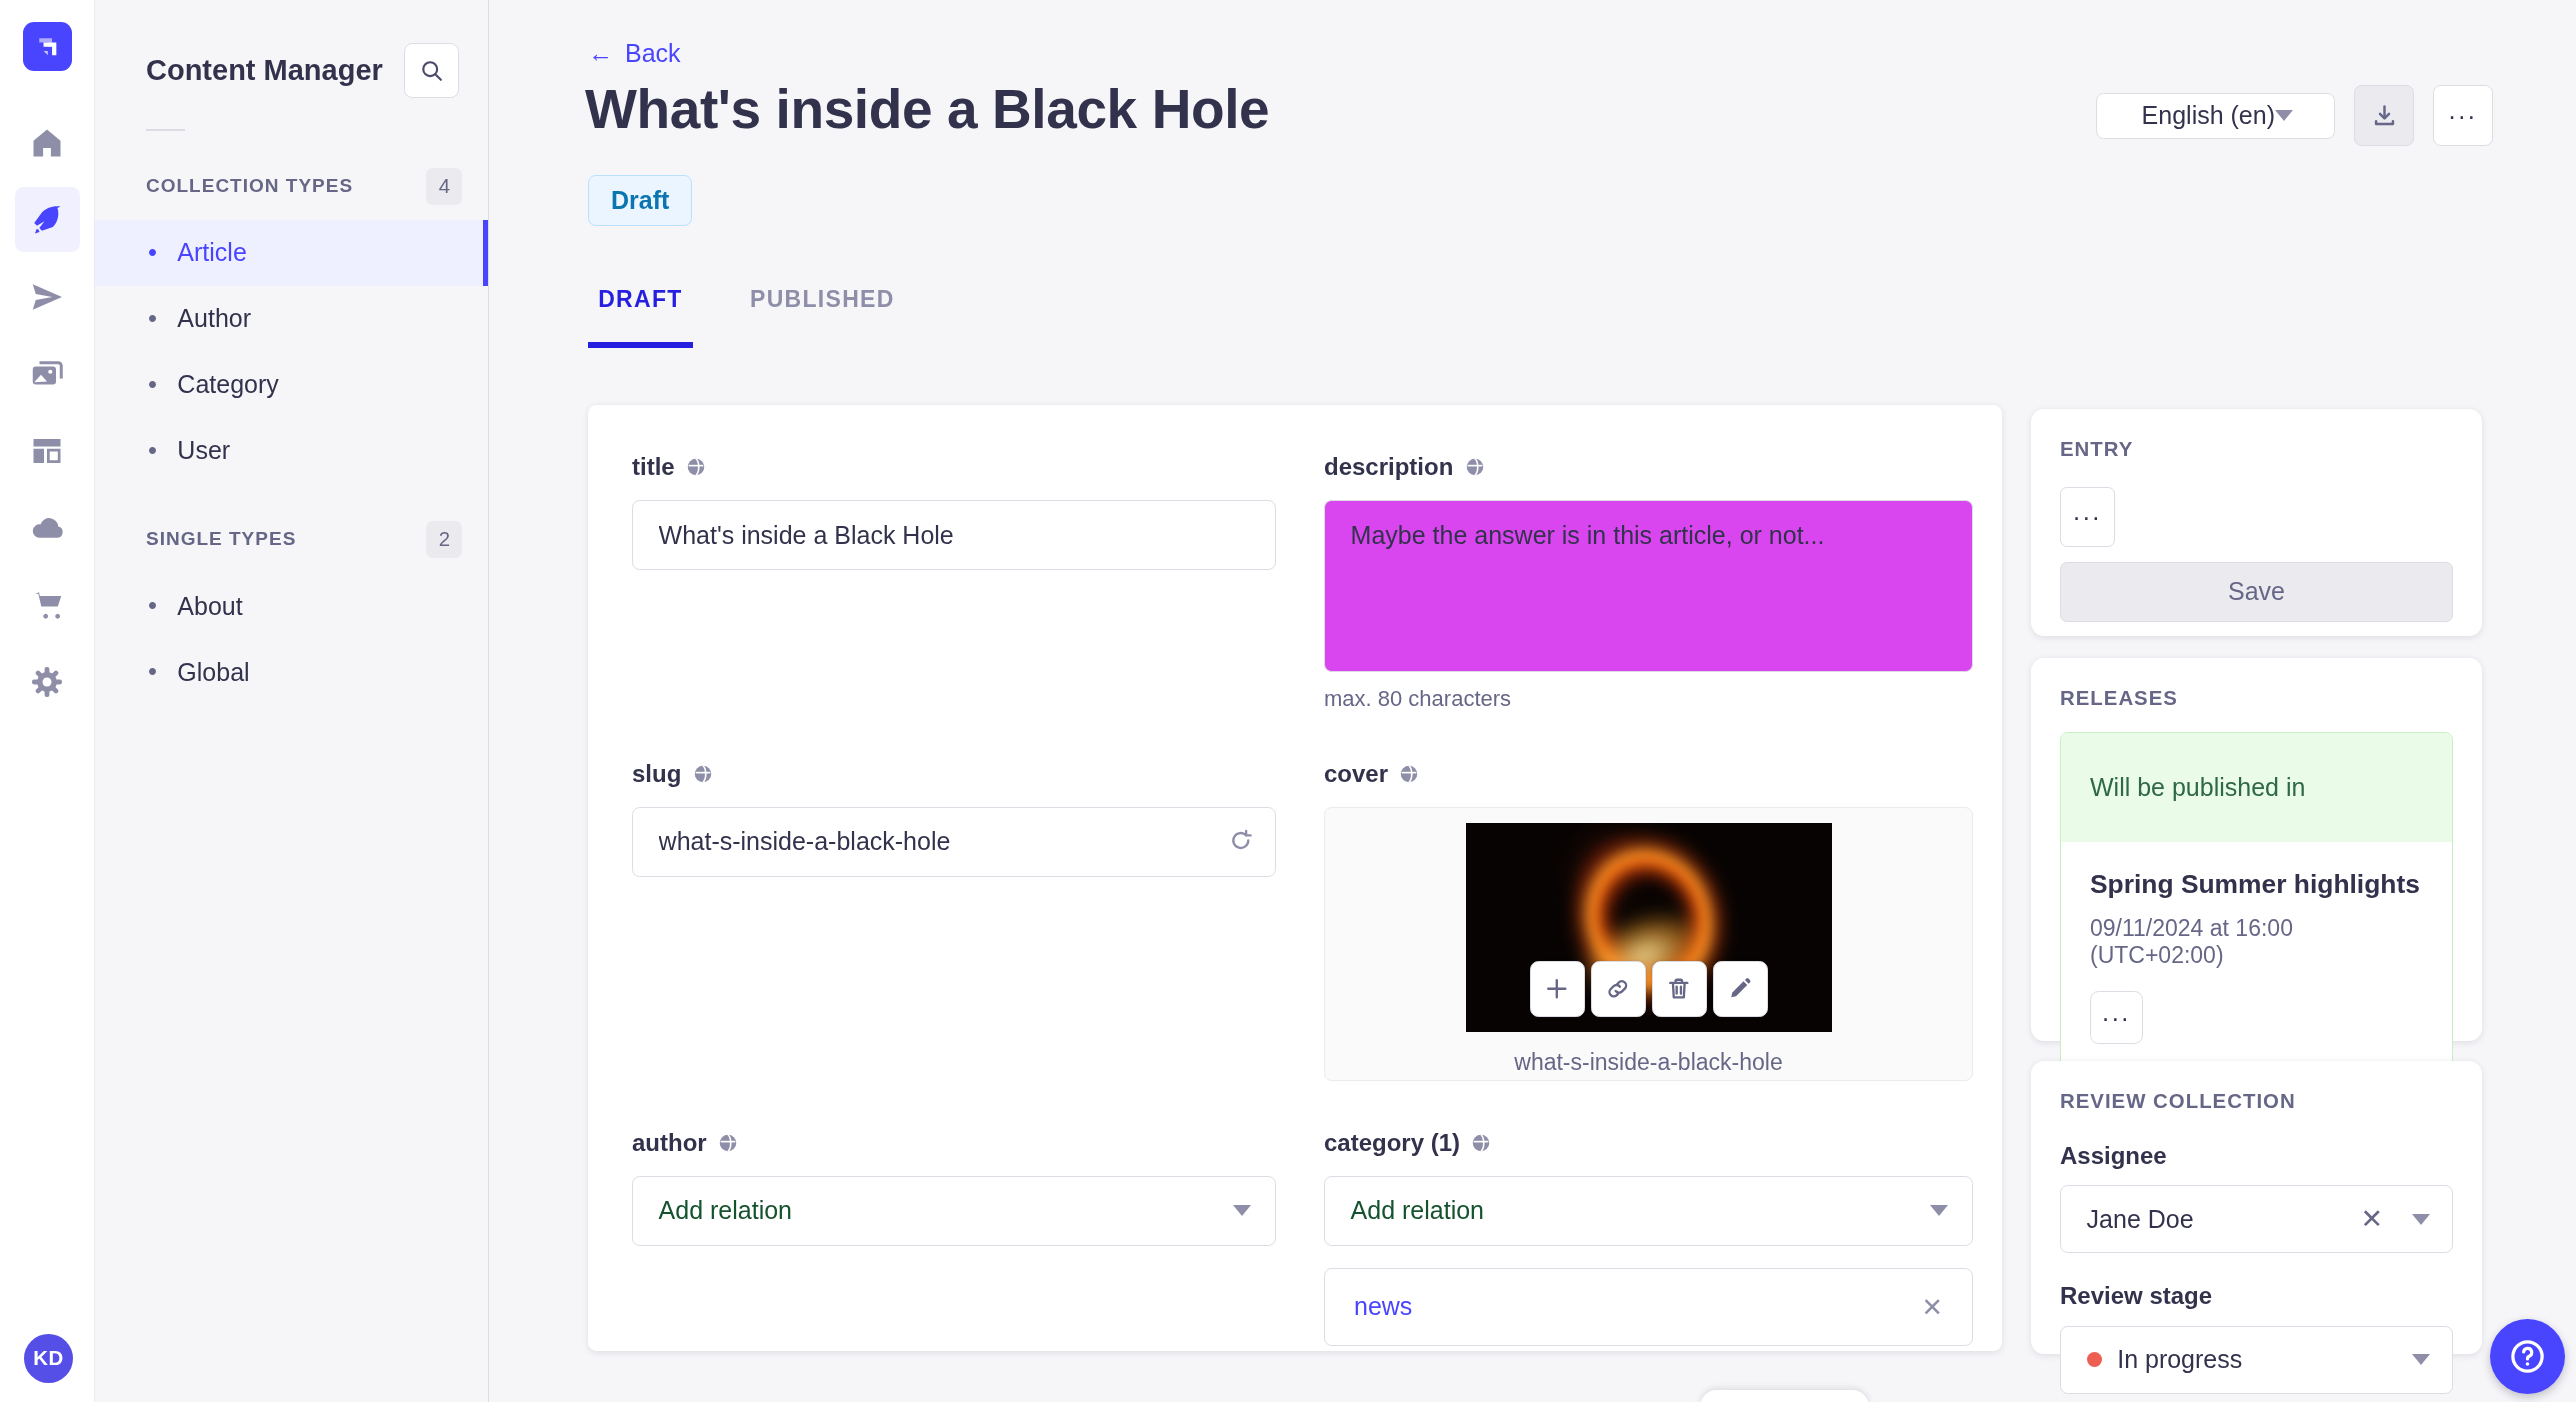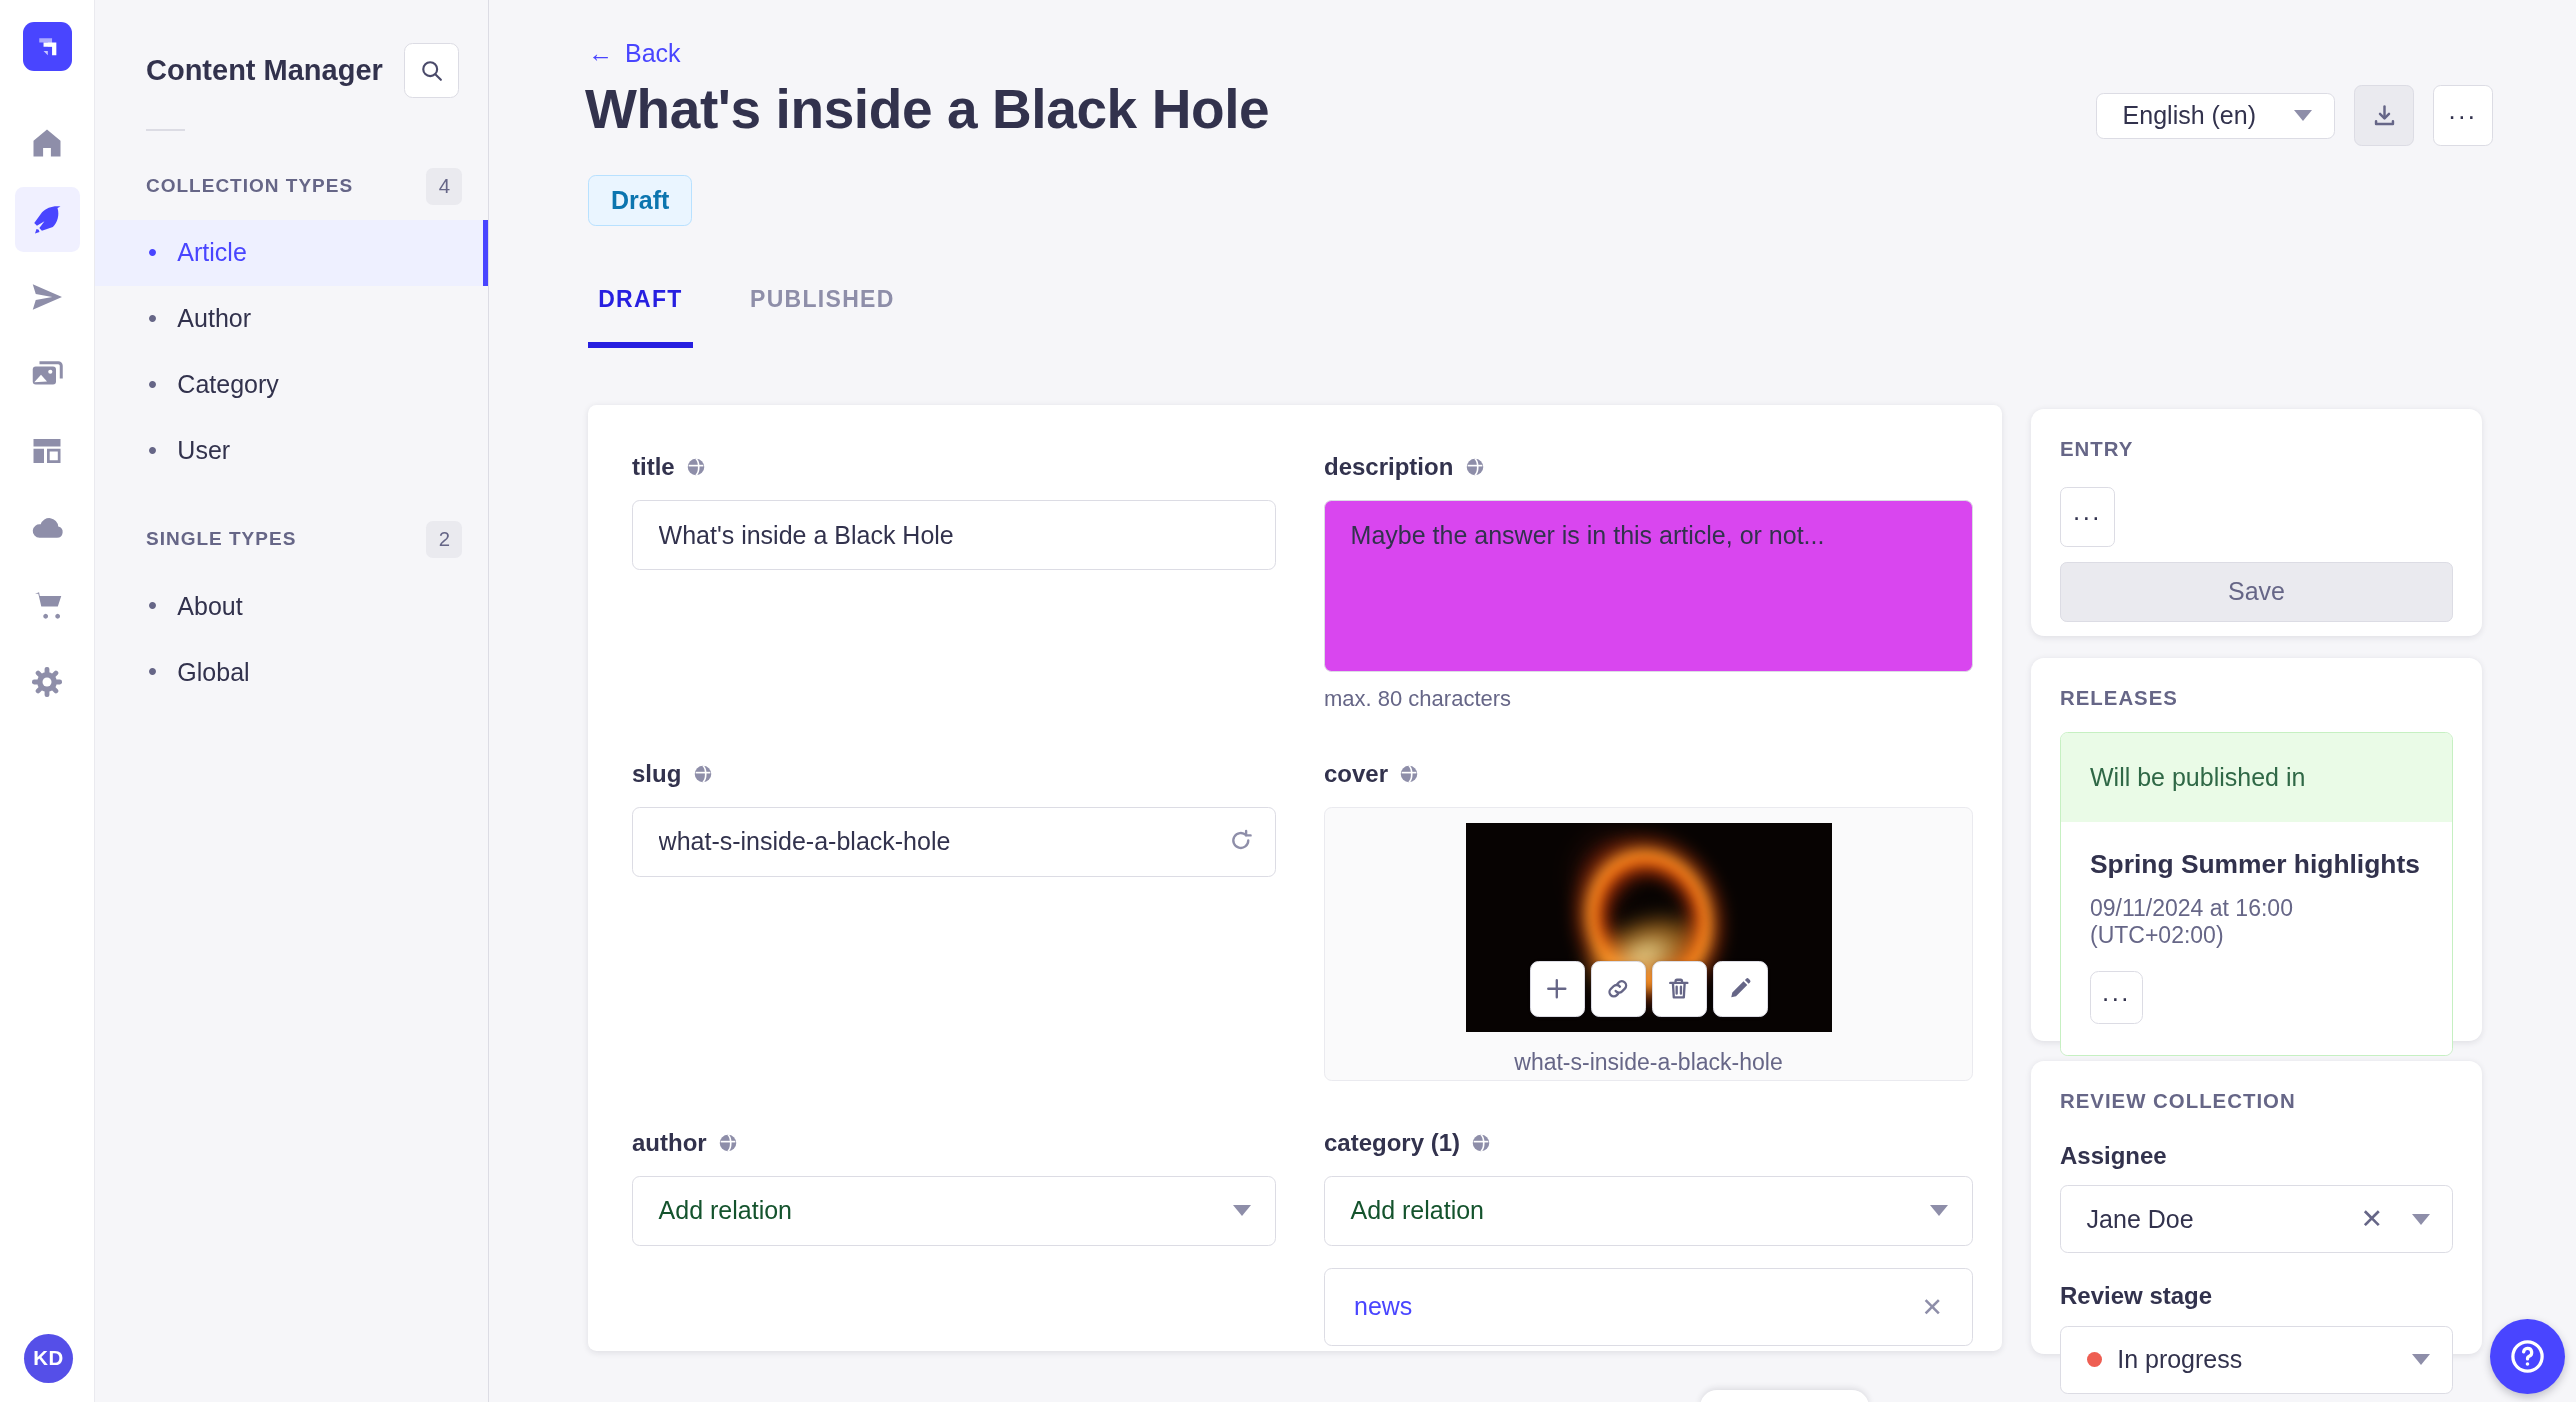"English (en)" .locale-select { justify-content: space-between -> center }
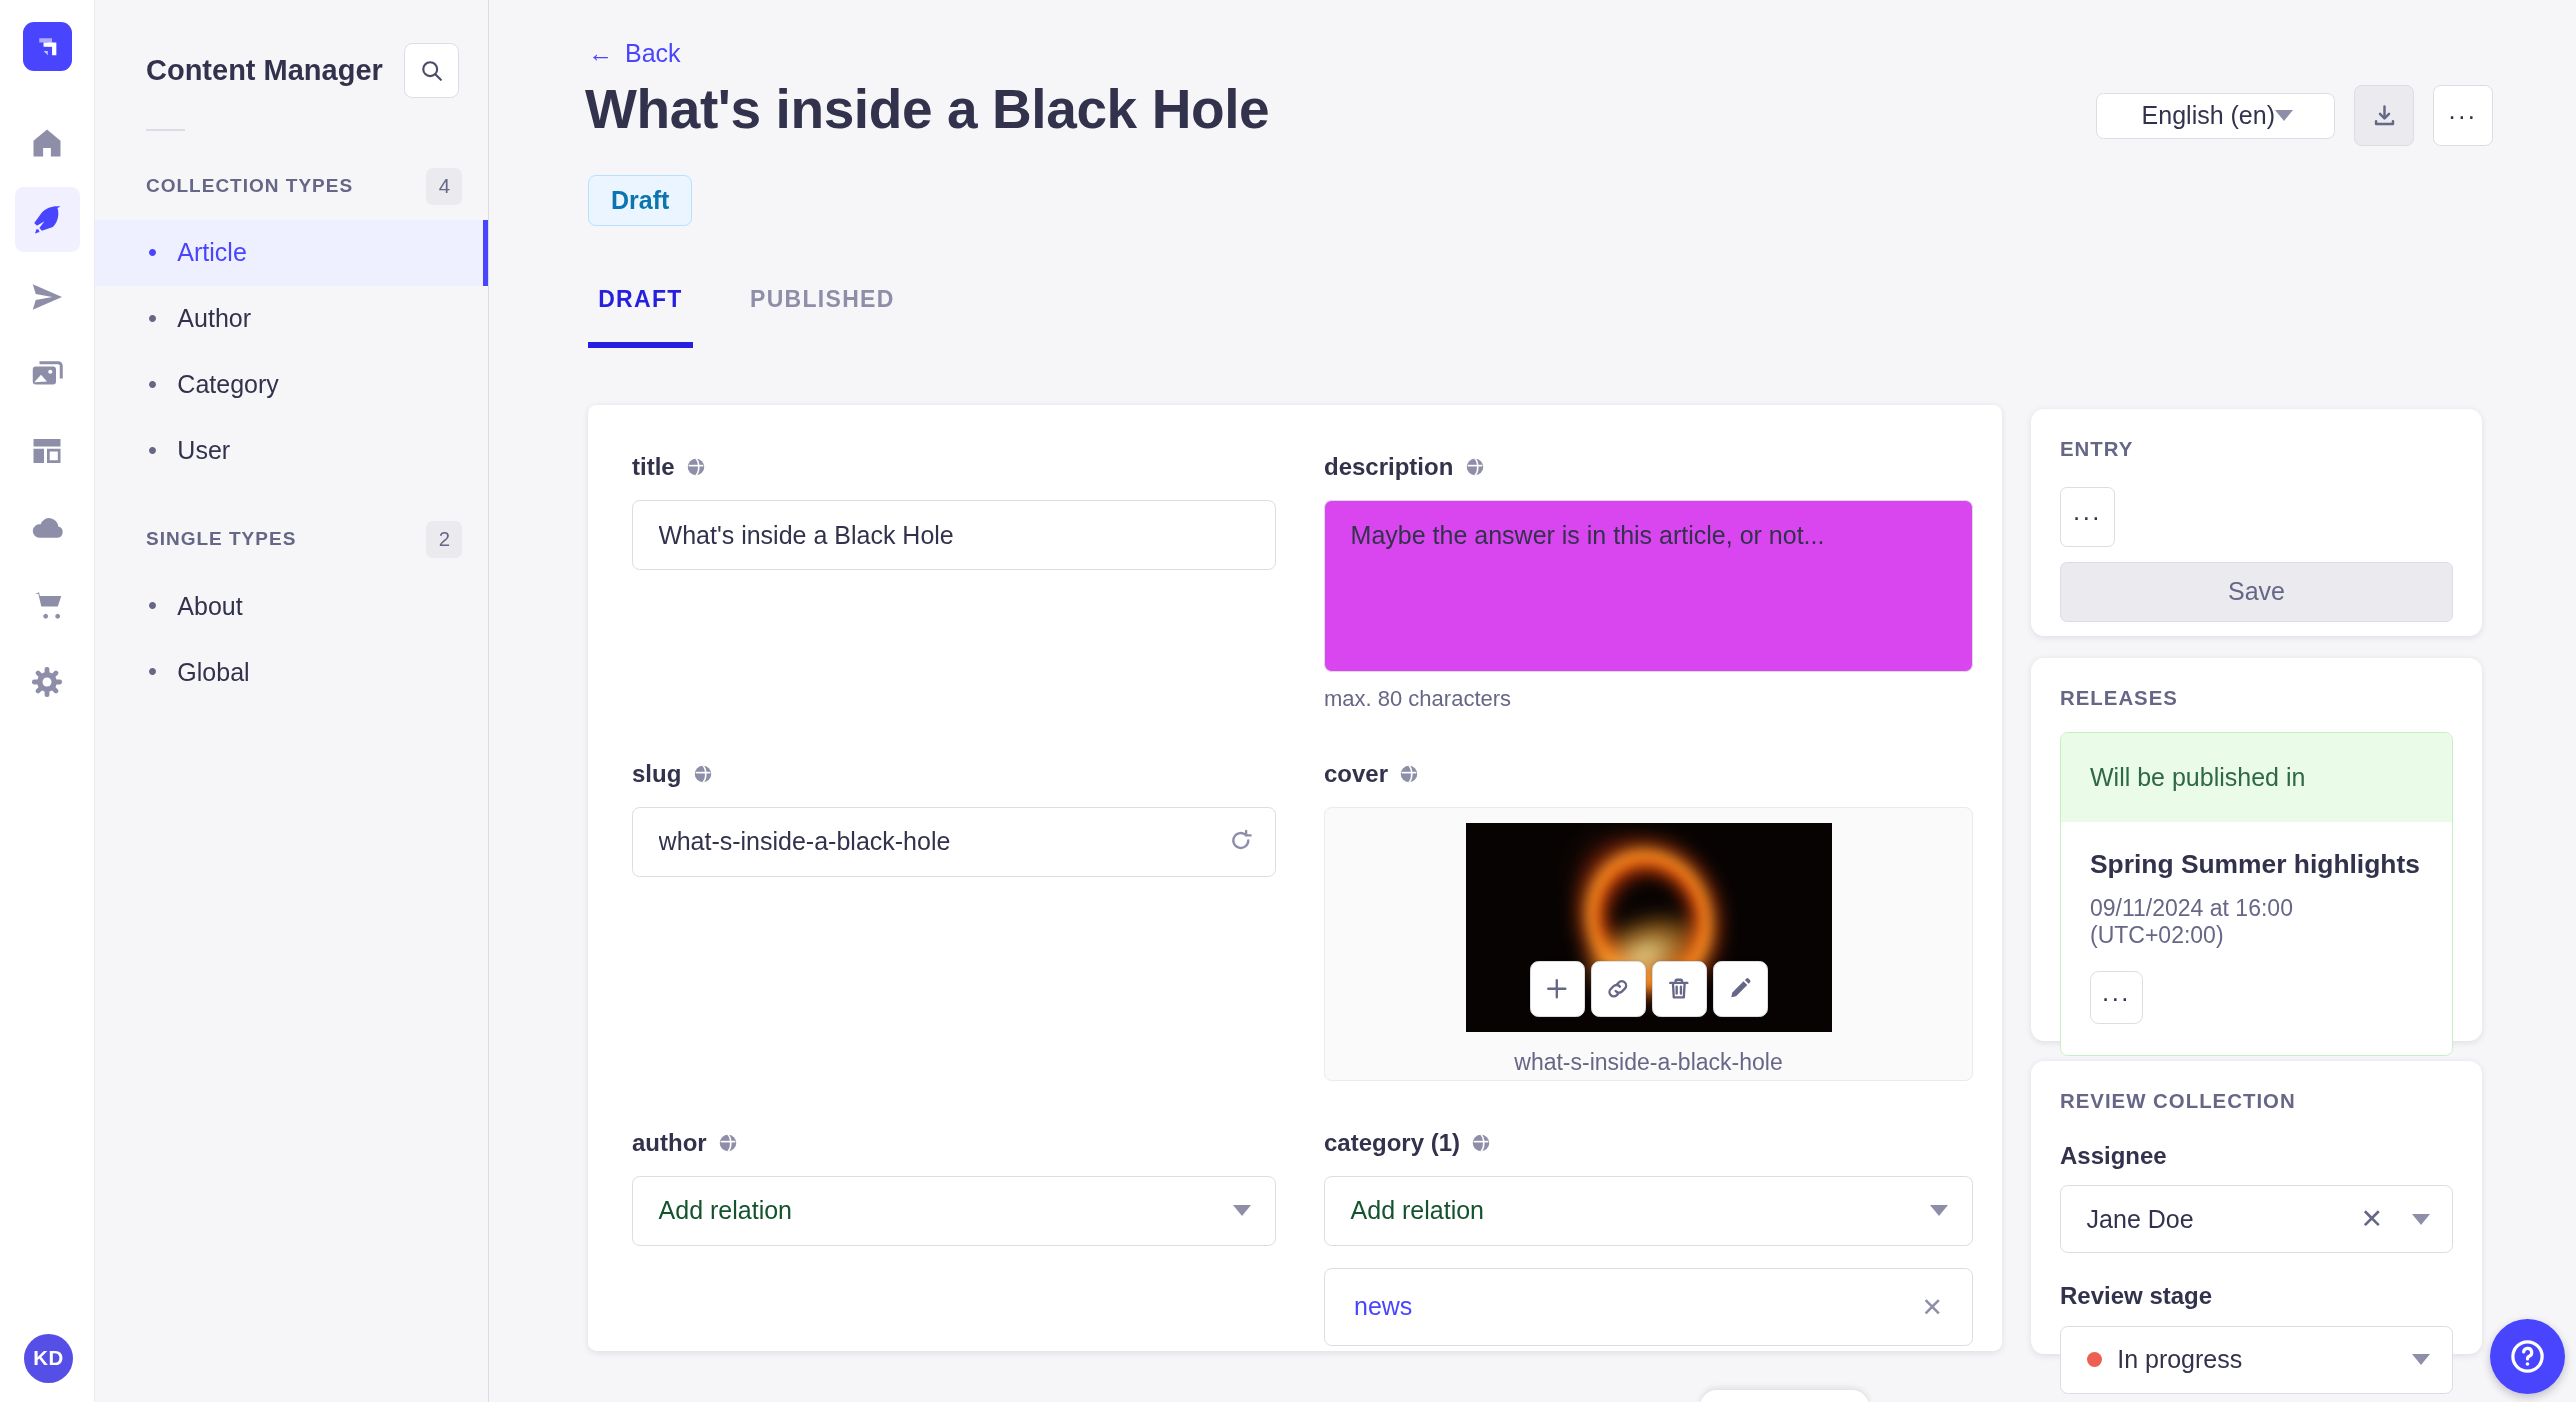"Will be published in" .release-head { padding: 30px 29px -> 40px 29px }
